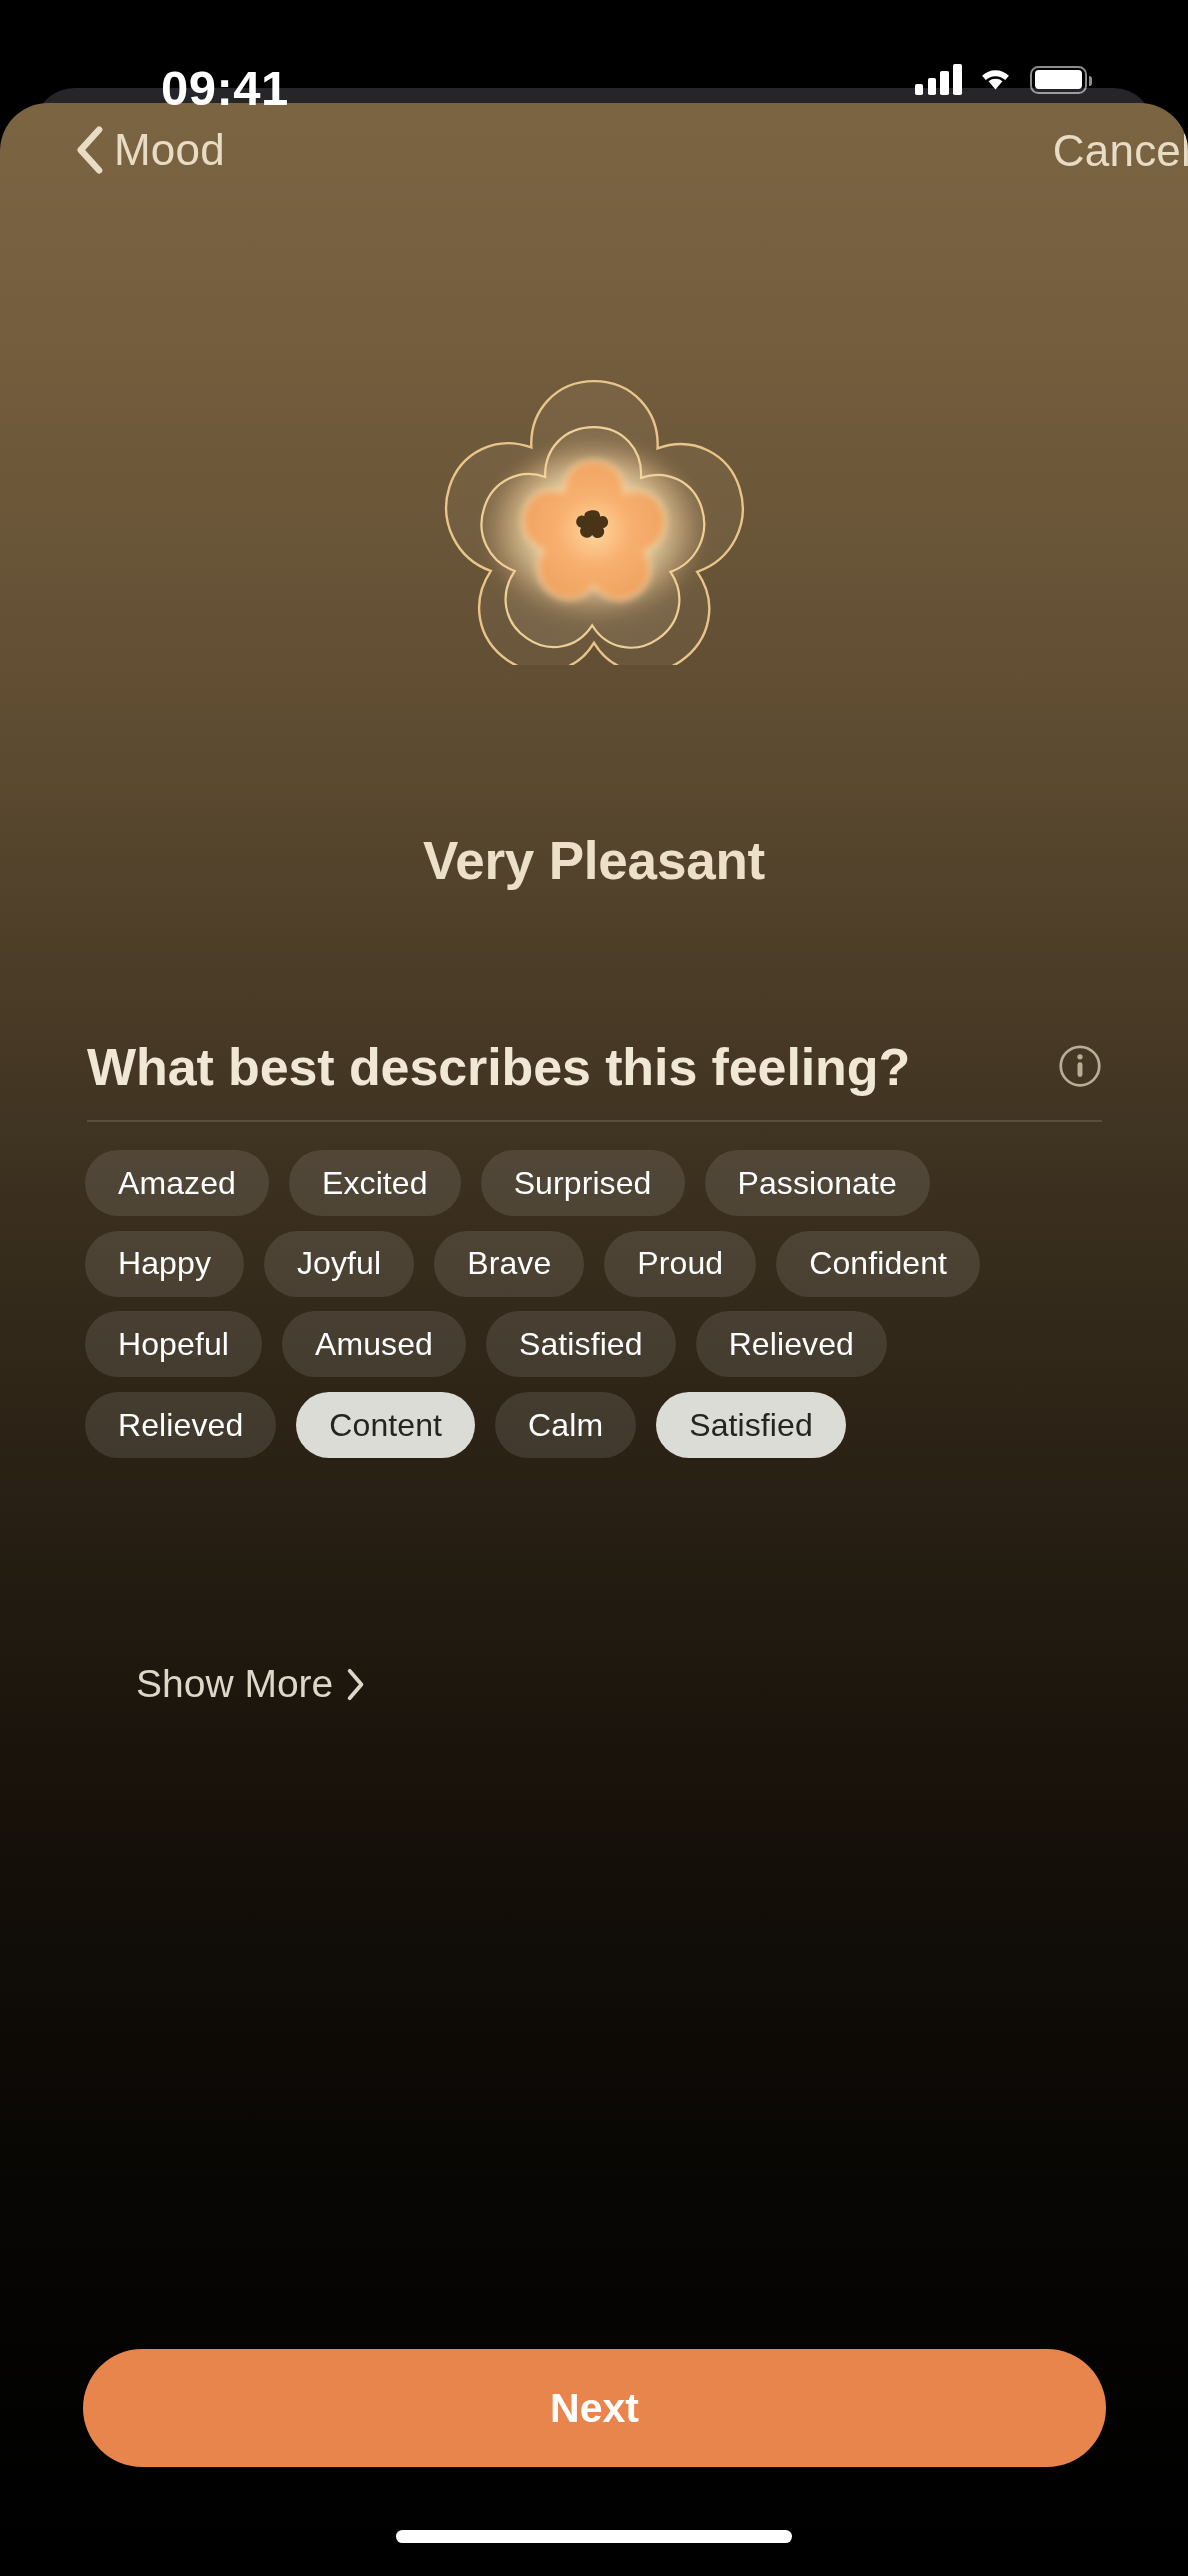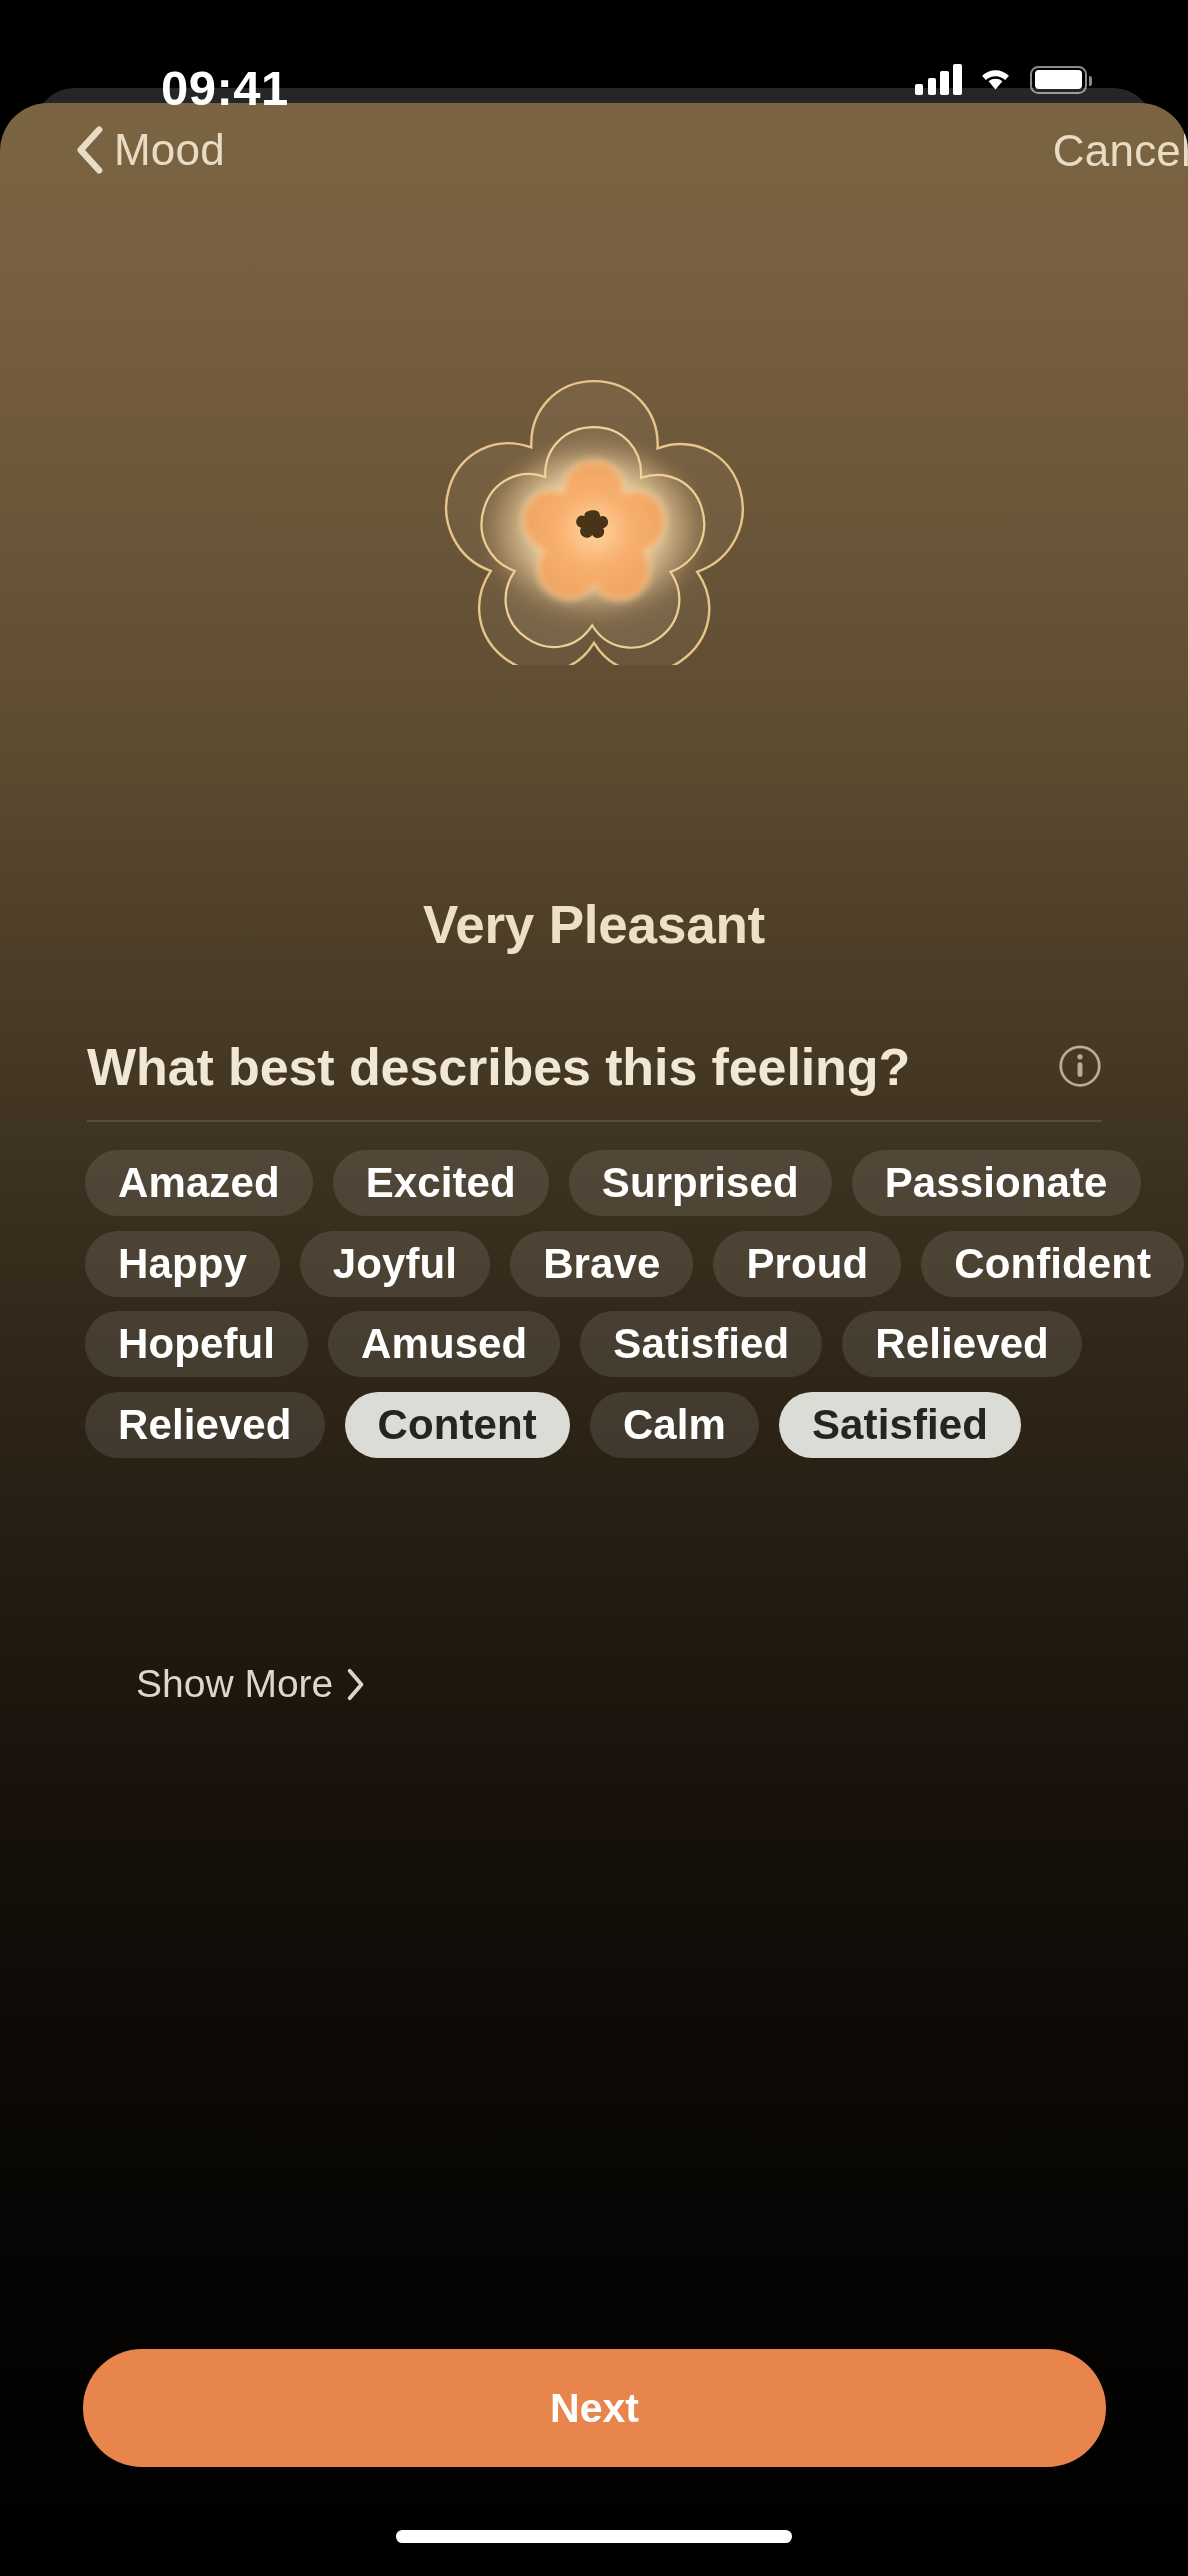"Very Pleasant" #mood-title { top: 791px -> 727px }
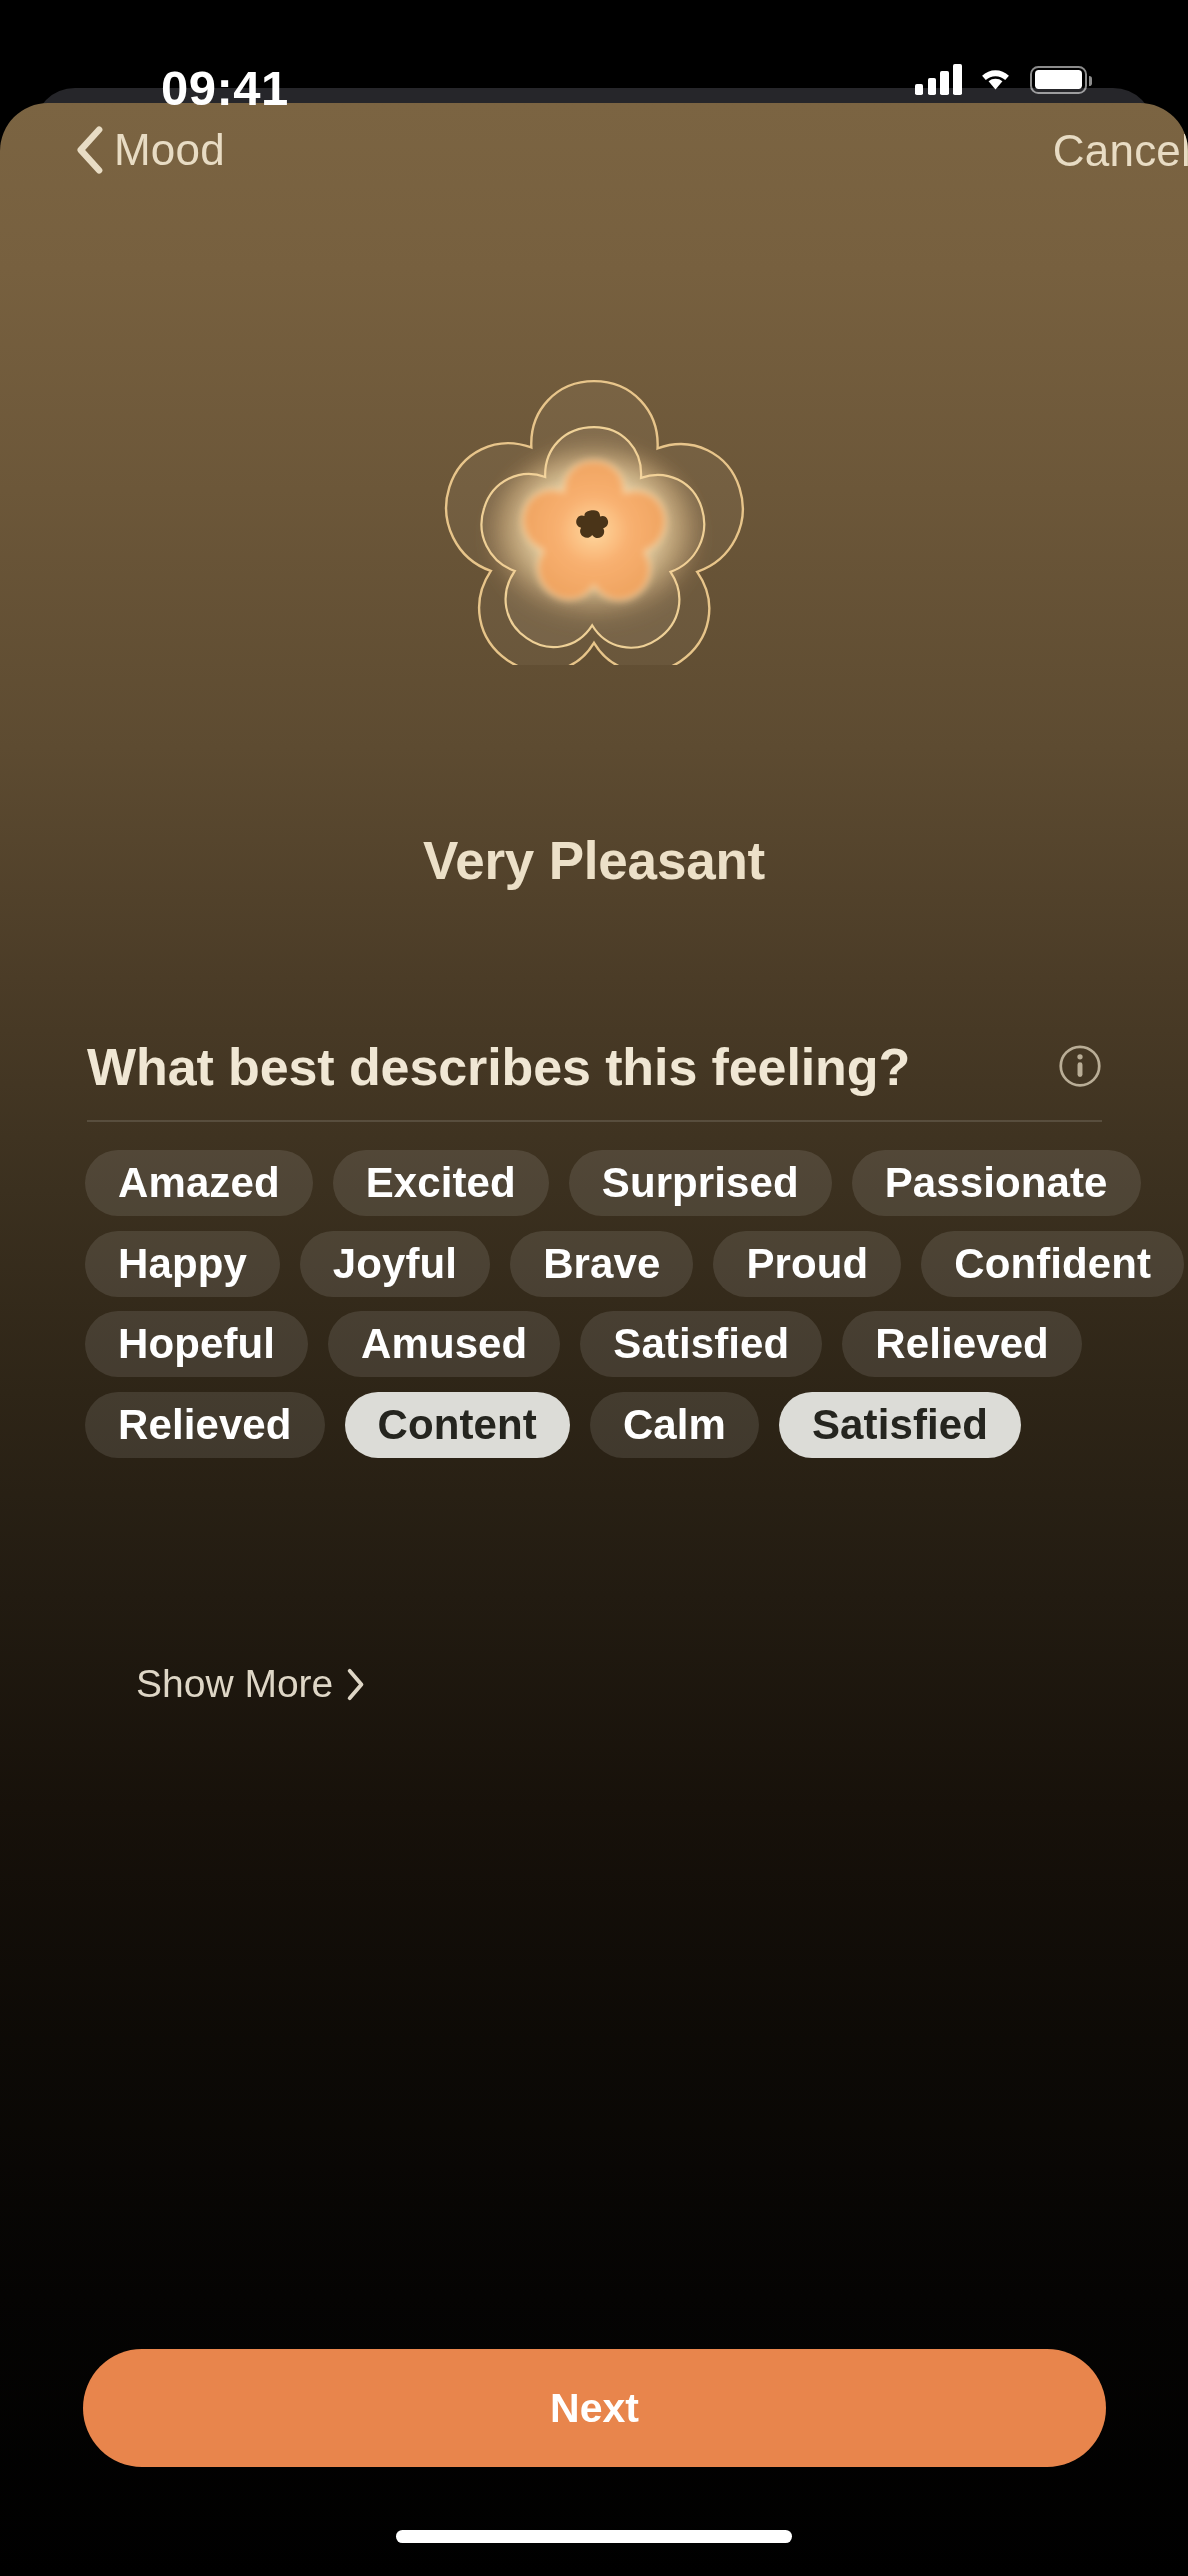"Amazed" .chip { font-size: 42px -> 32px; font-weight: bold -> none }
